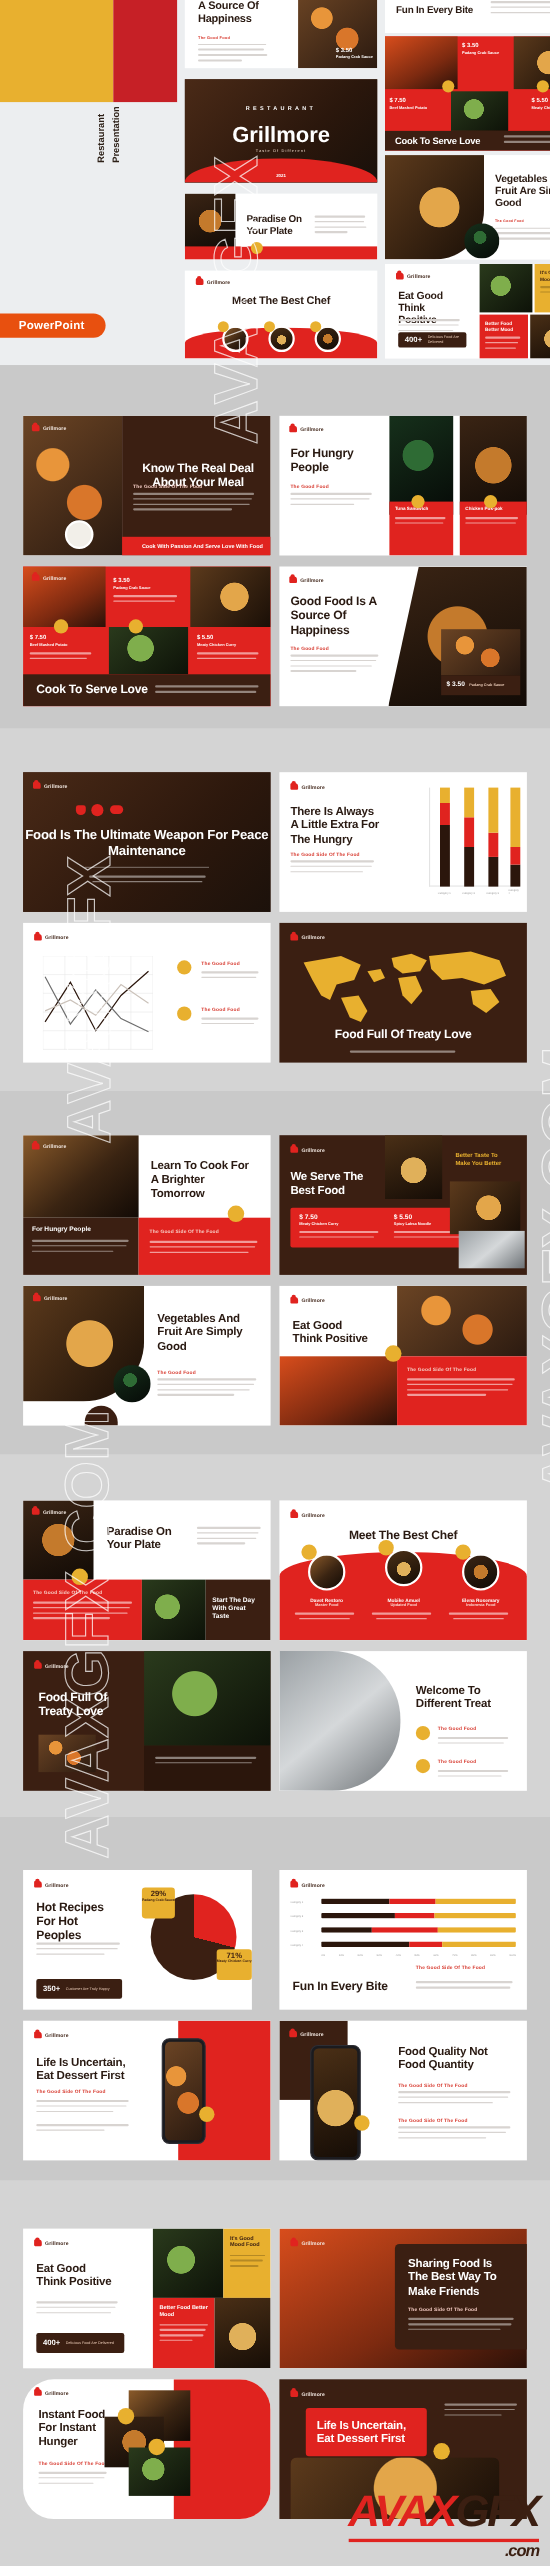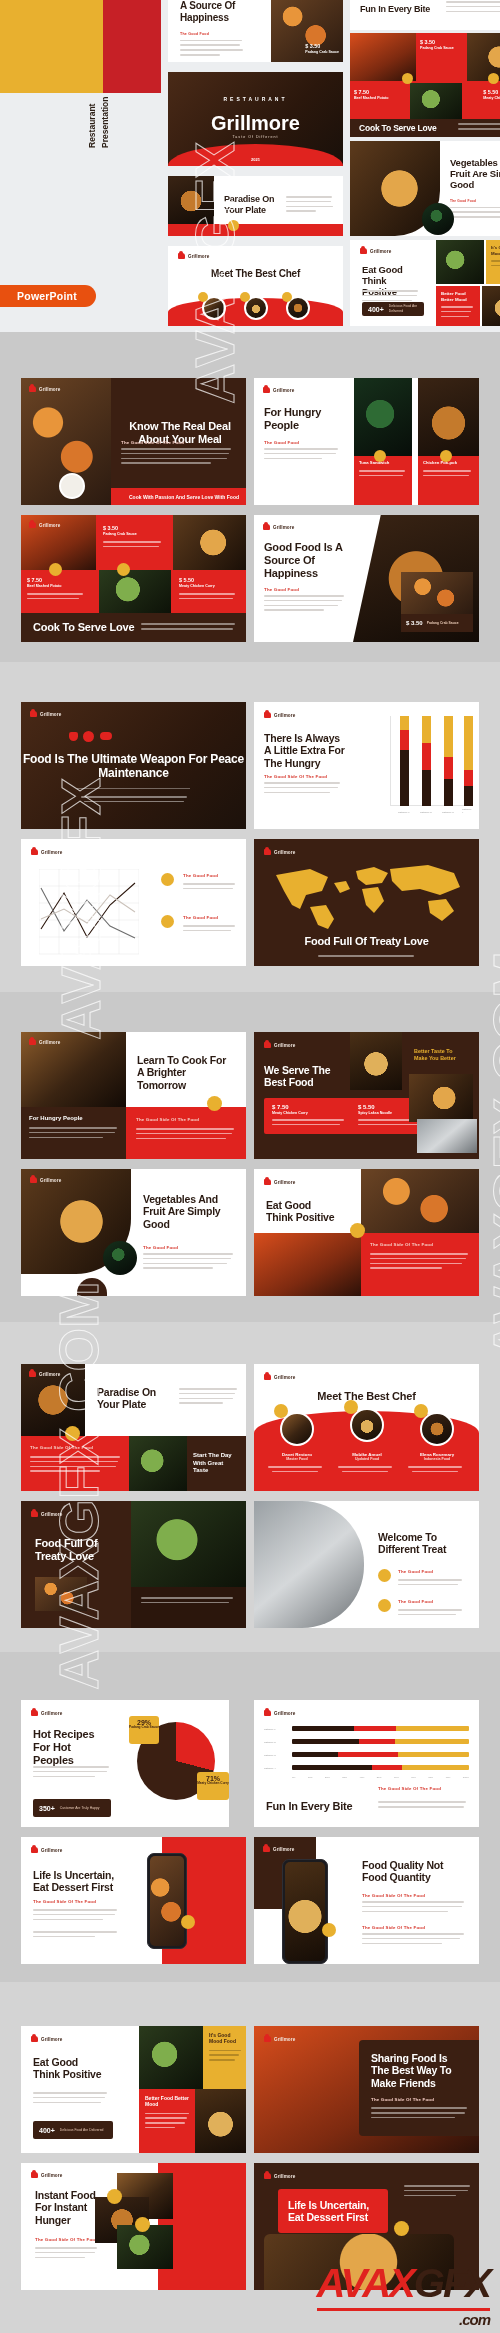"Instant Food For Instant Hunger" div.slide { border-radius: none -> 28px }
